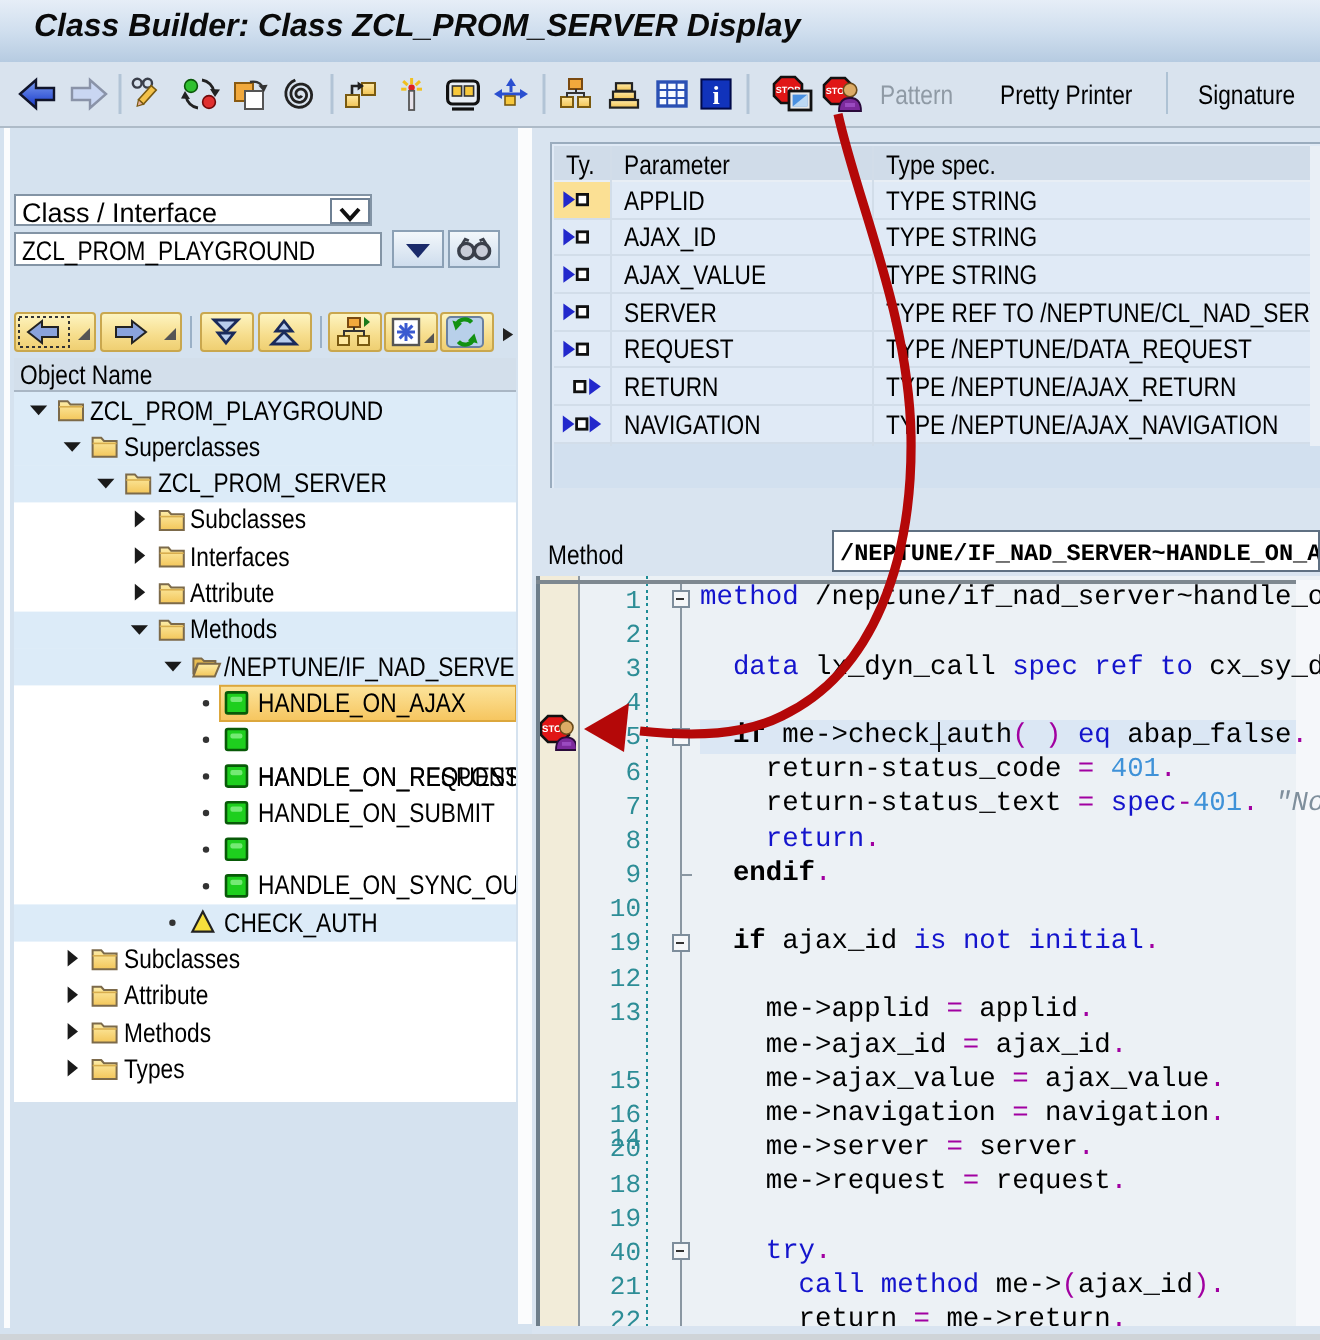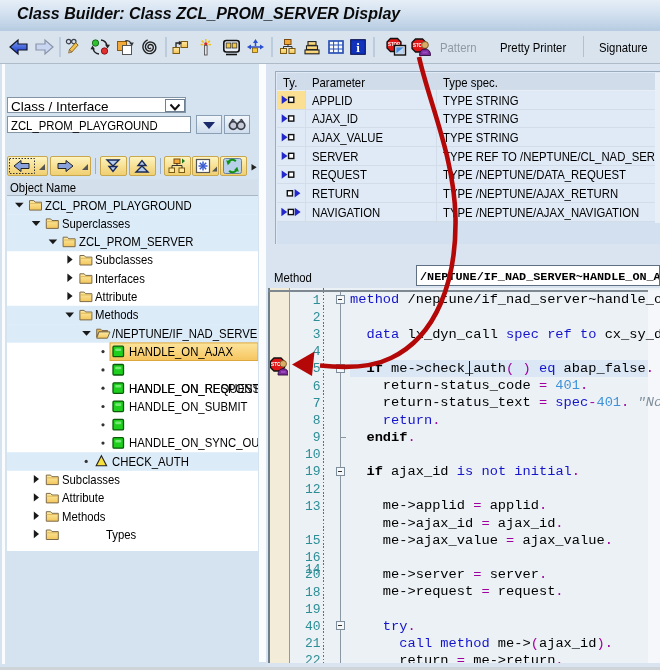"Types" div.trow { margin-left: 44px -> none }
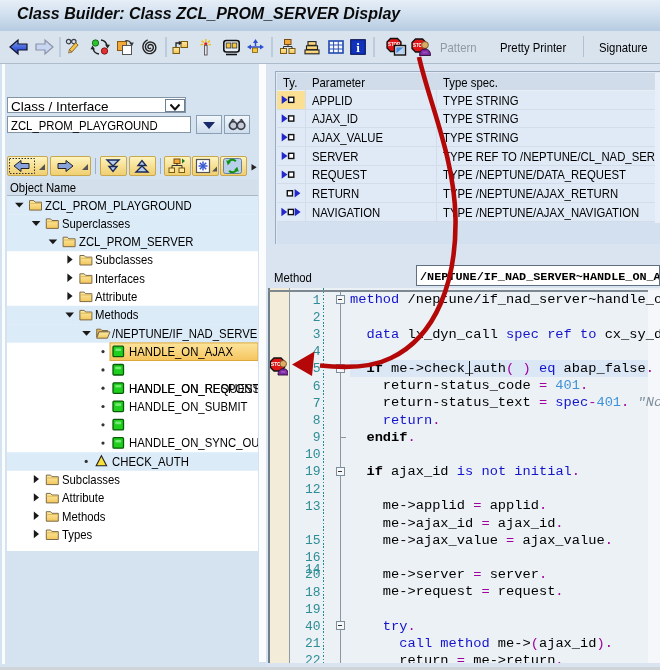"me->navigation = navigation." div.cline { html: none -> <div> me-&gt;navigation <span>=</span> navigation<span>.</span></div> }
